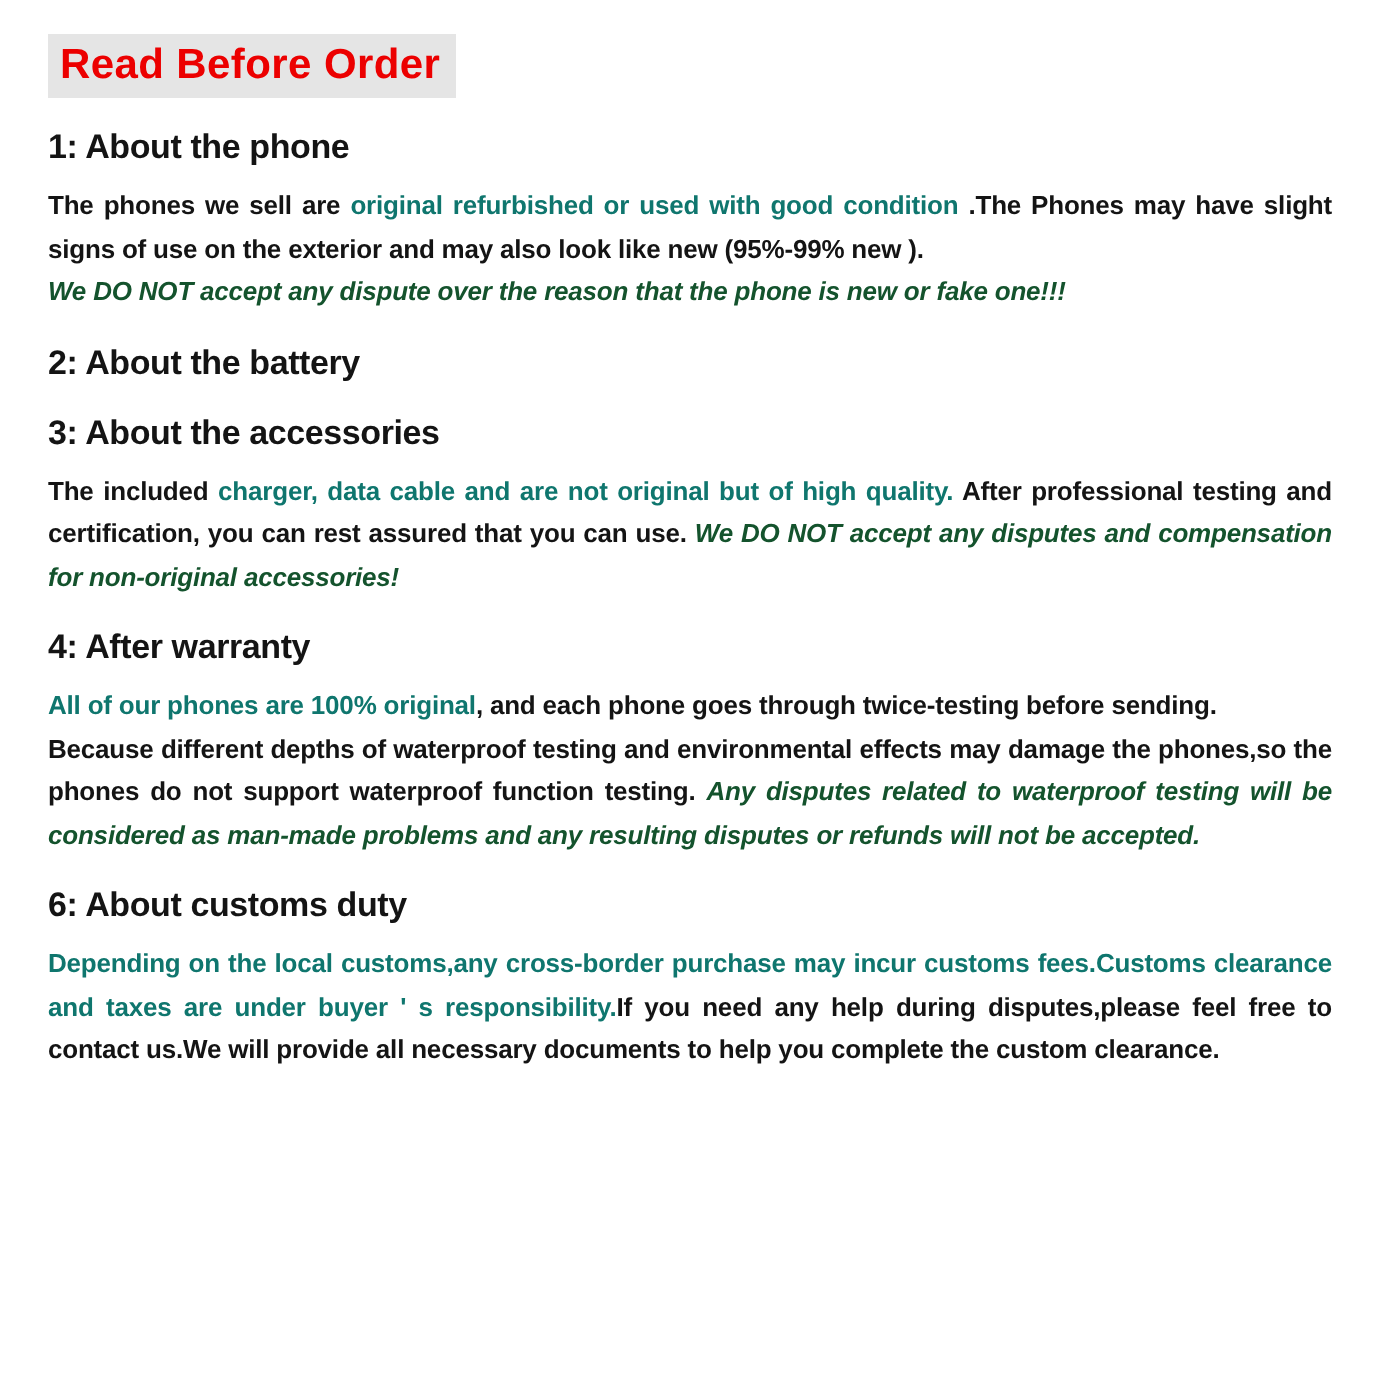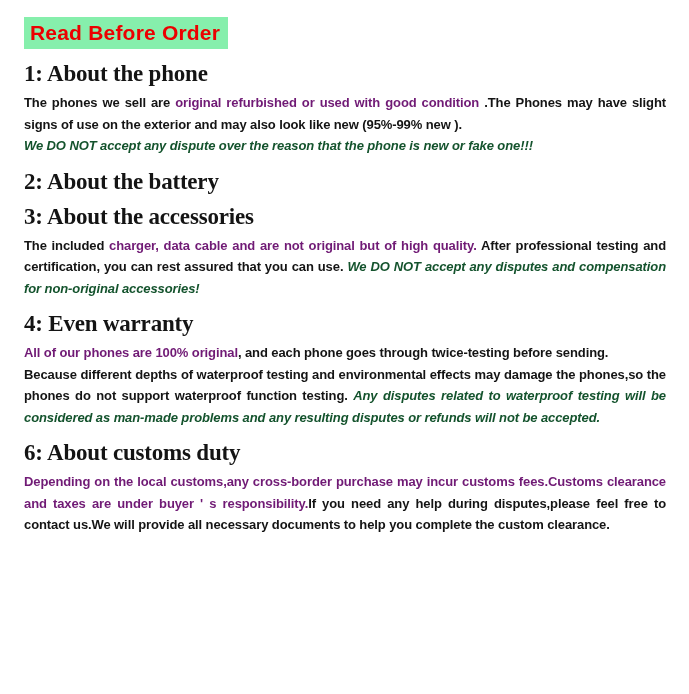"Read Before Order" .title-highlight { background: #86efac -> #e5e5e5 }
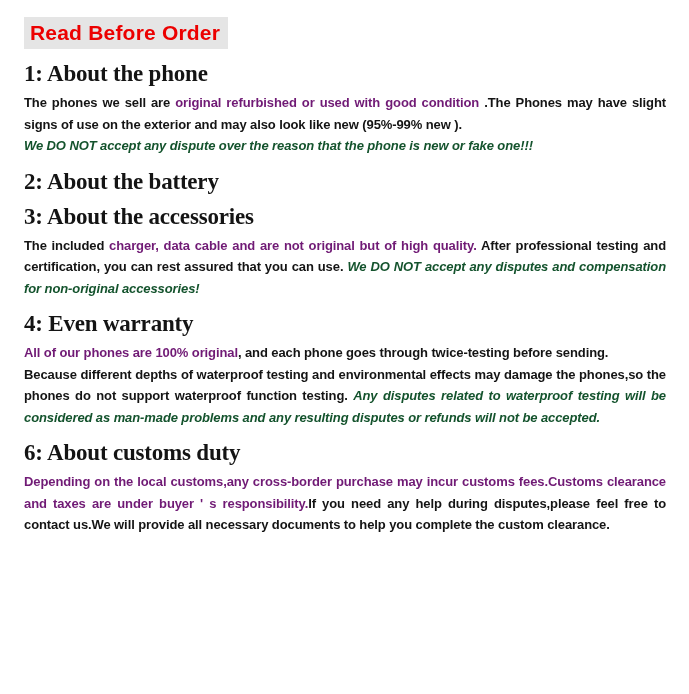"1: About the phone" h2 { font-family: Liberation Serif, serif -> none; font-size: 23px -> 17px }
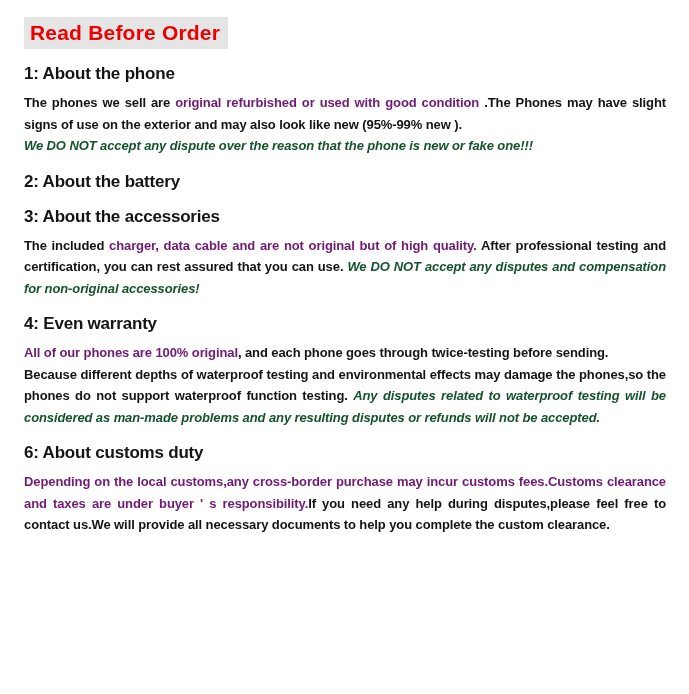"original refurbished or used with" .red { color: #701a75 -> #0f766e }
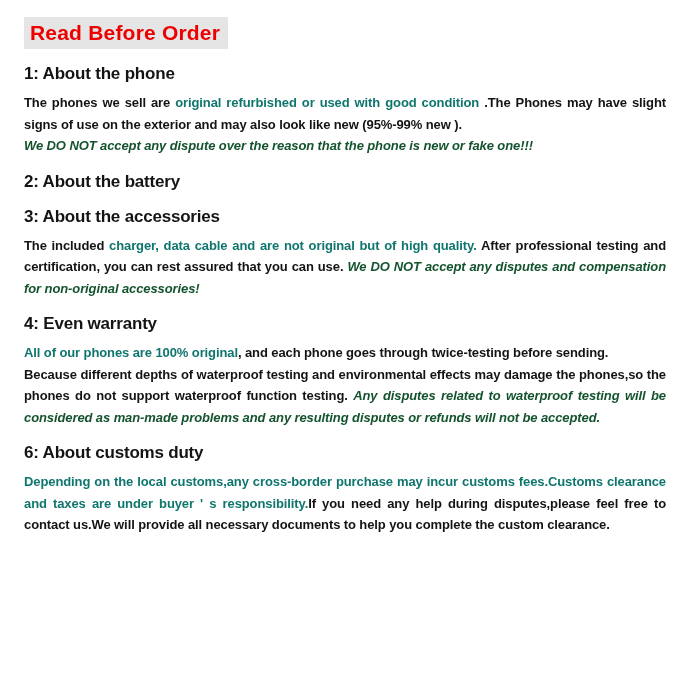"4: Even warranty" h2 { text: Even -> After }
